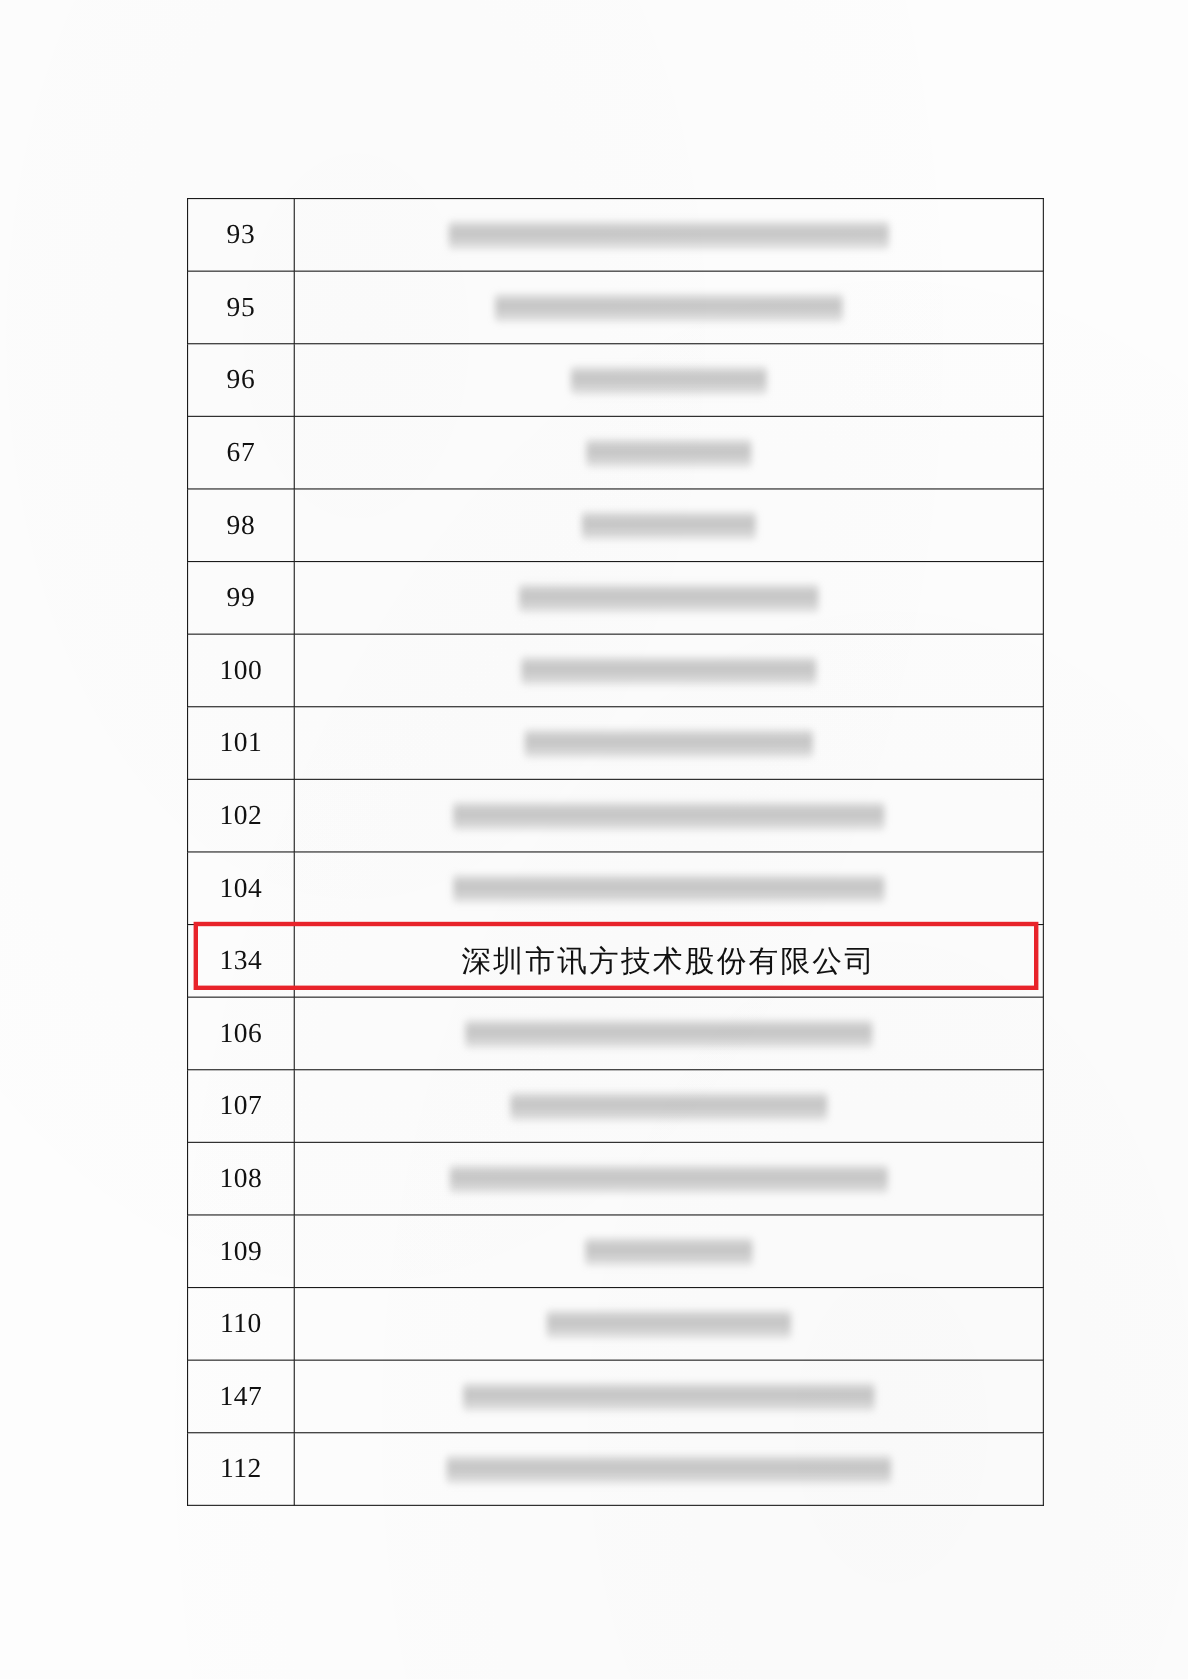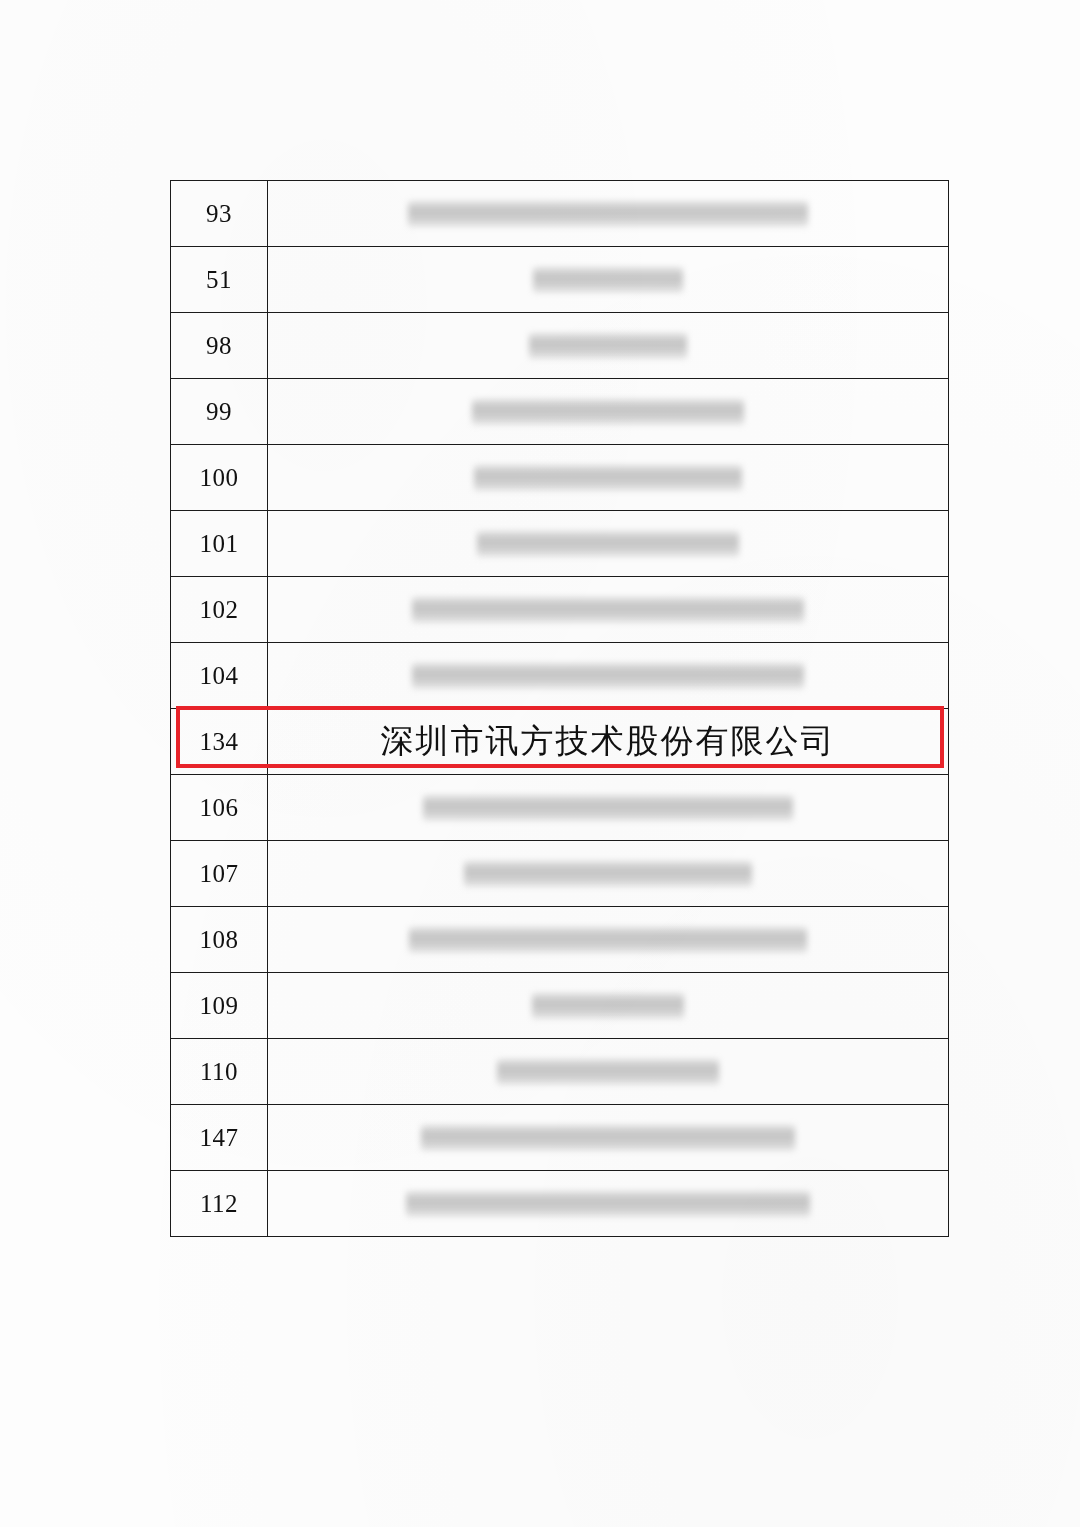"95" tr { html: none -> <tr> <td>95</td> <td><span></span></td> </tr> }
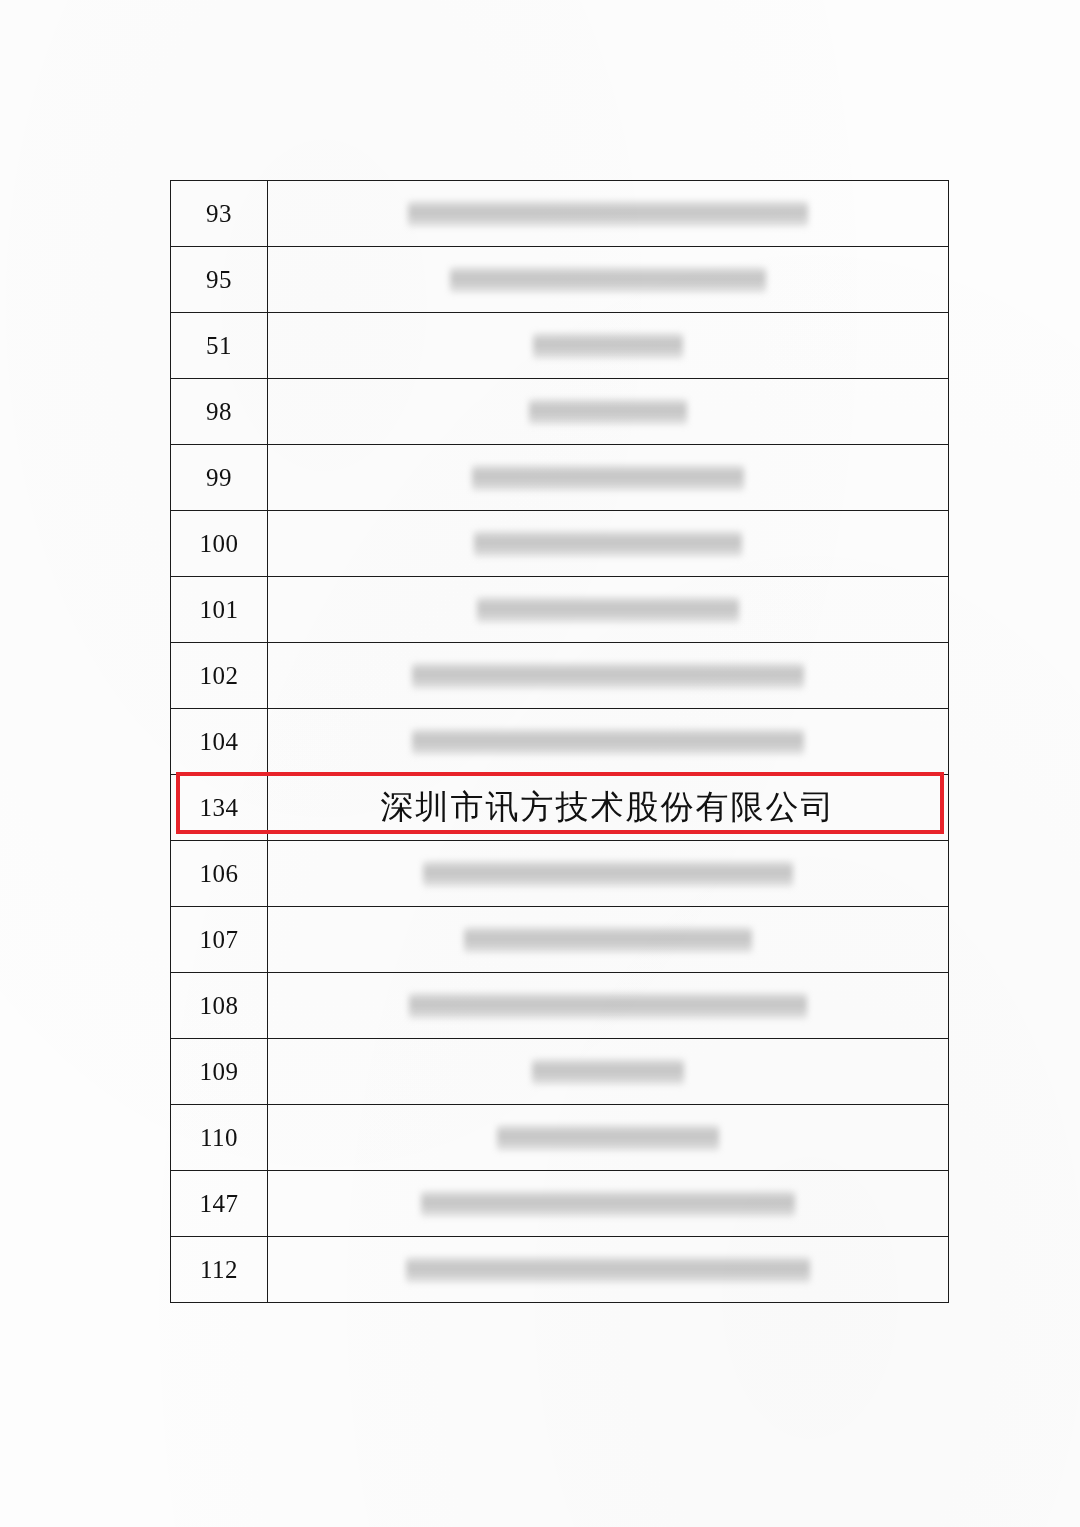"96" tr { html: none -> <tr> <td>96</td> <td><span></span></td> </tr> }
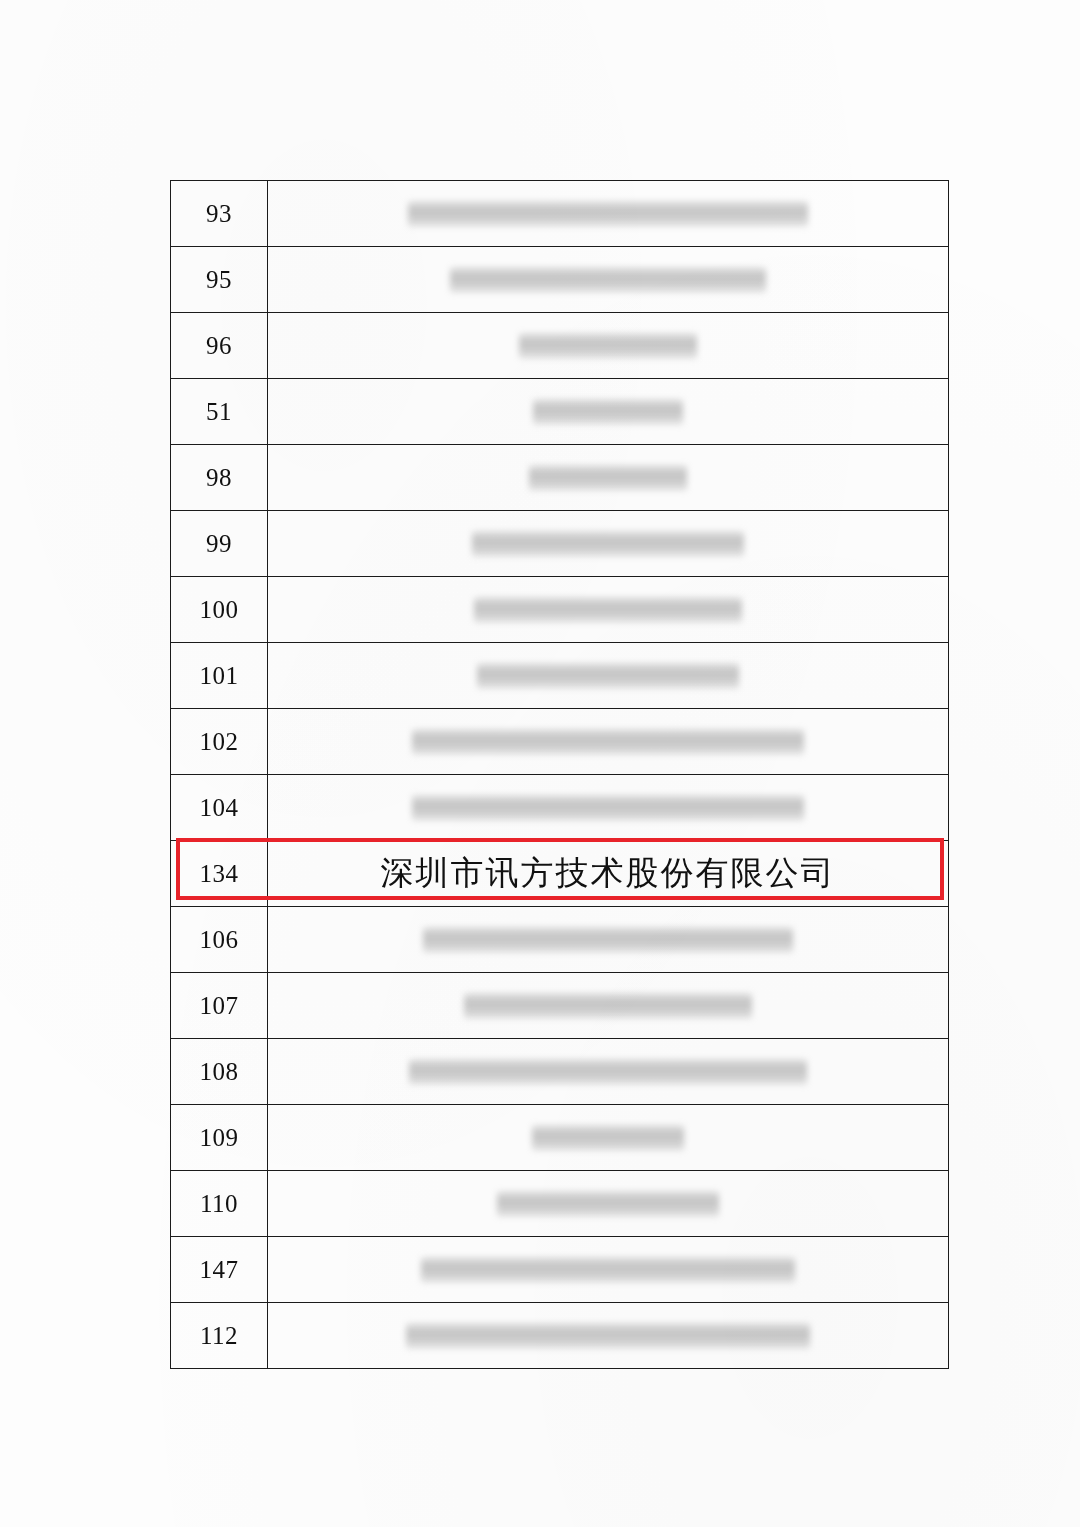"51" td.idx { text: 51 -> 67 }
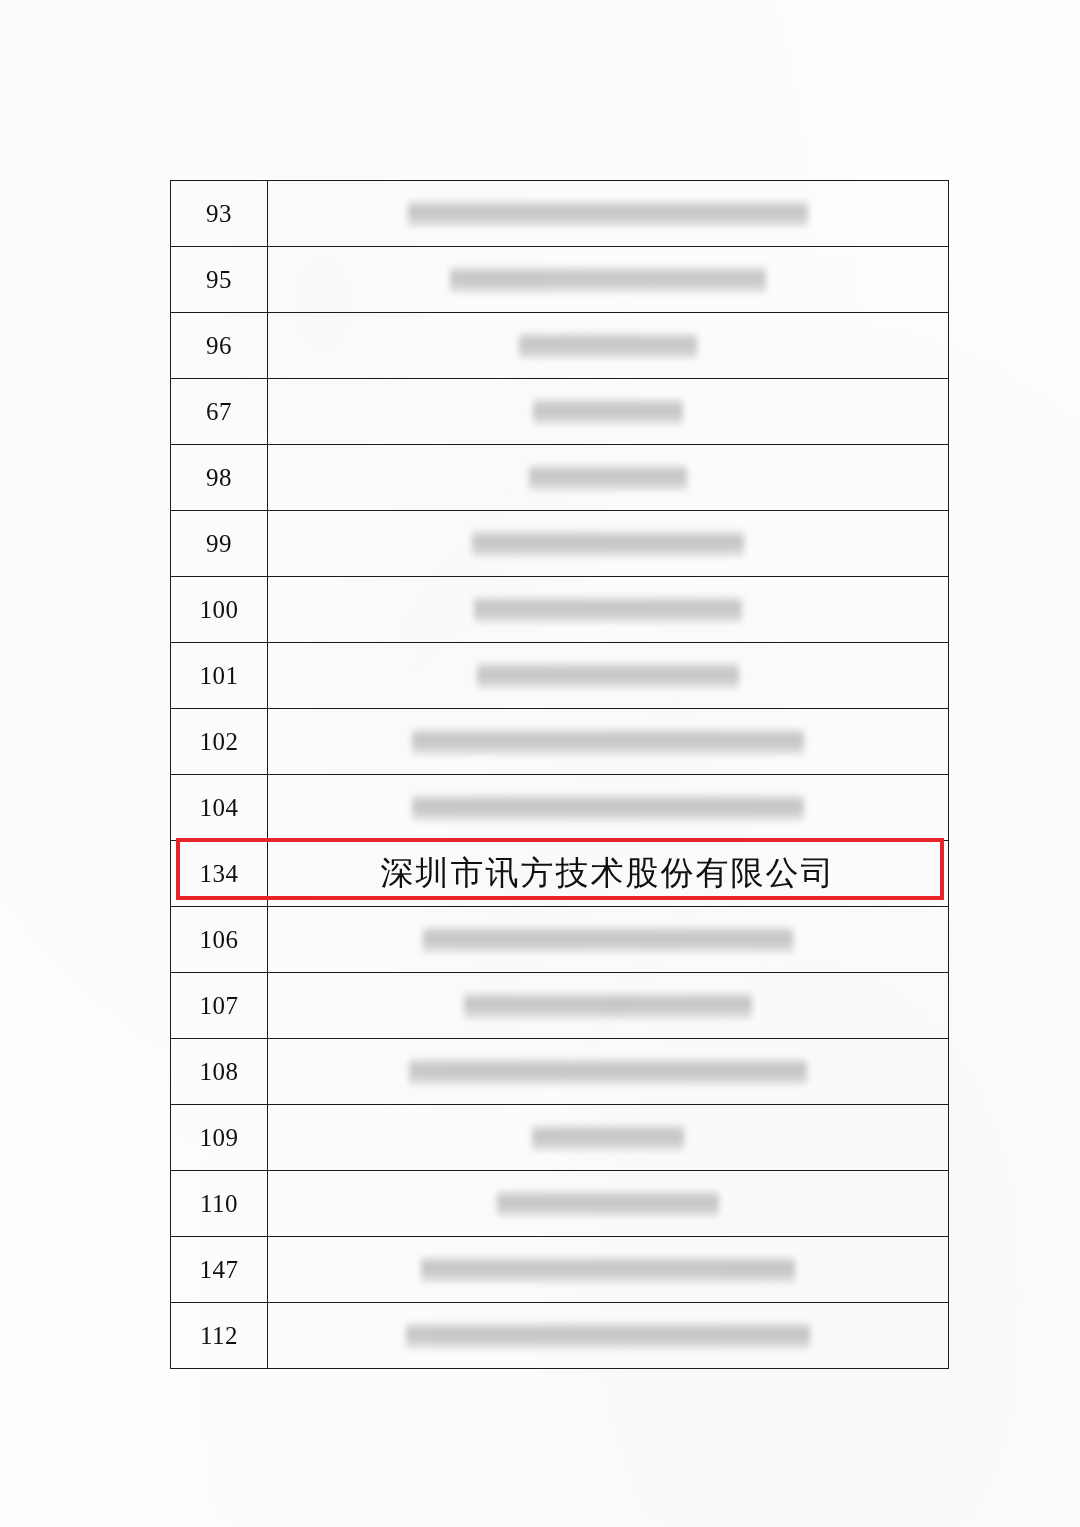"深圳市讯方技术股份有限公司" .highlight-name { font-size: 33px -> 27px }
